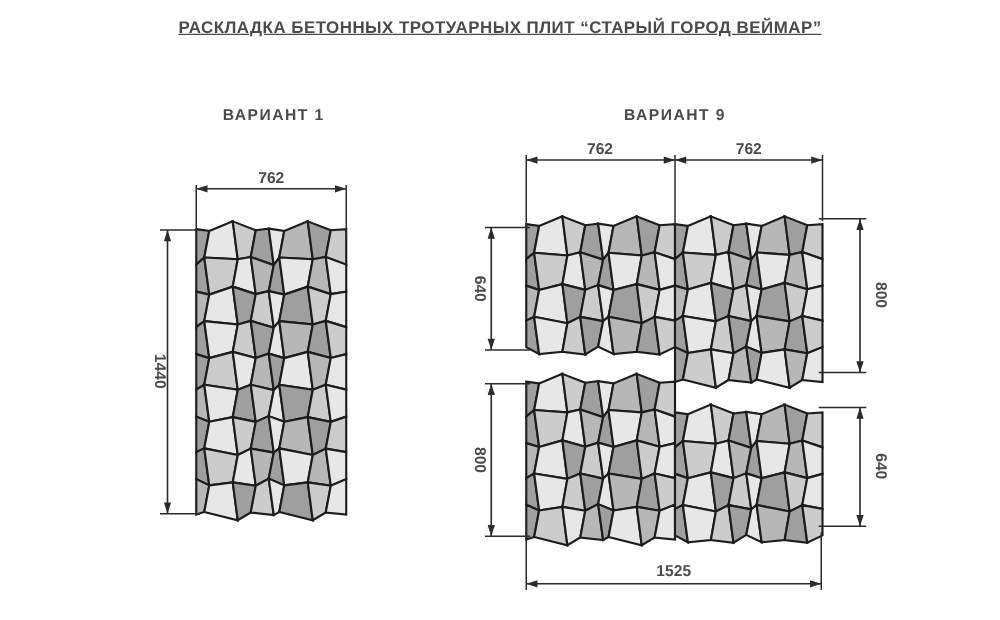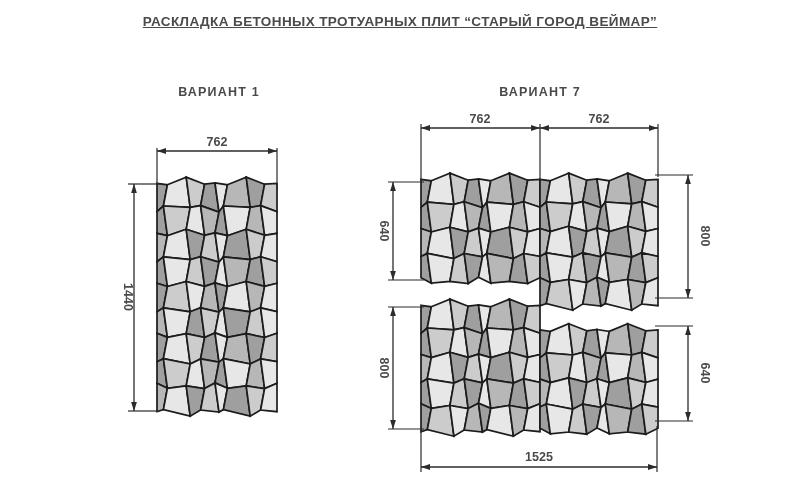"ВАРИАНТ 7" div.vlabel { text: 7 -> 9 }
